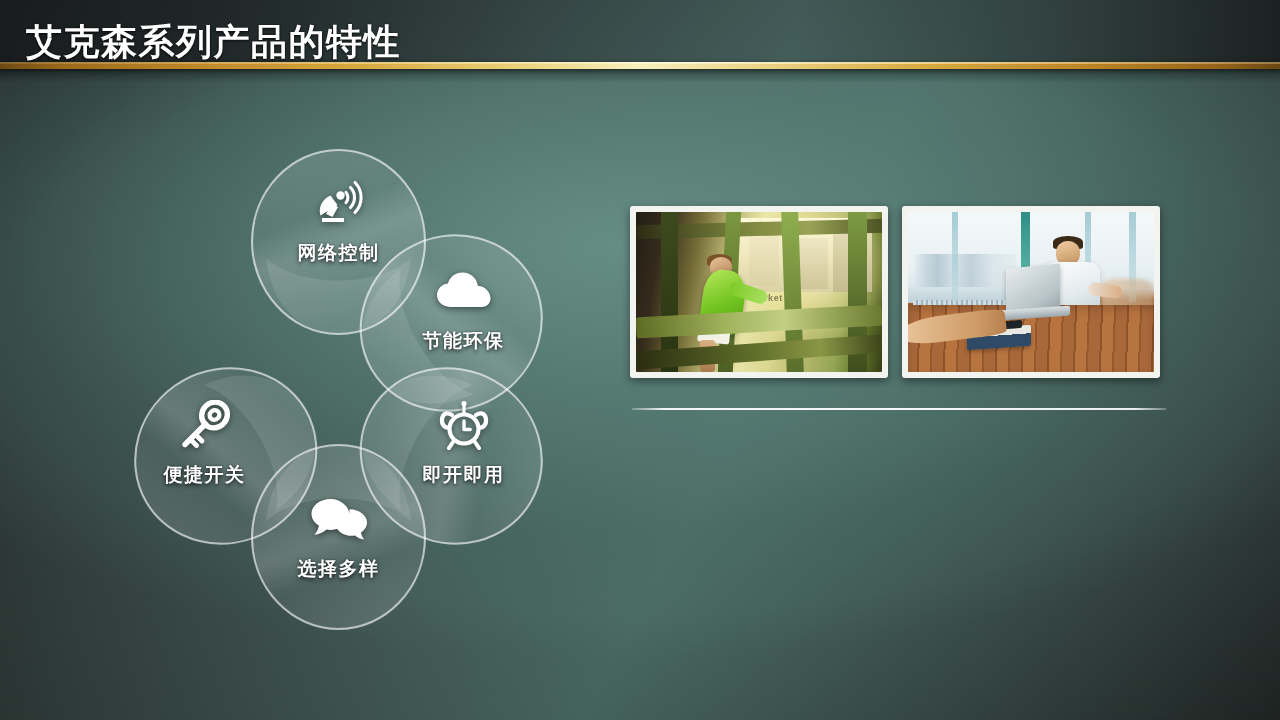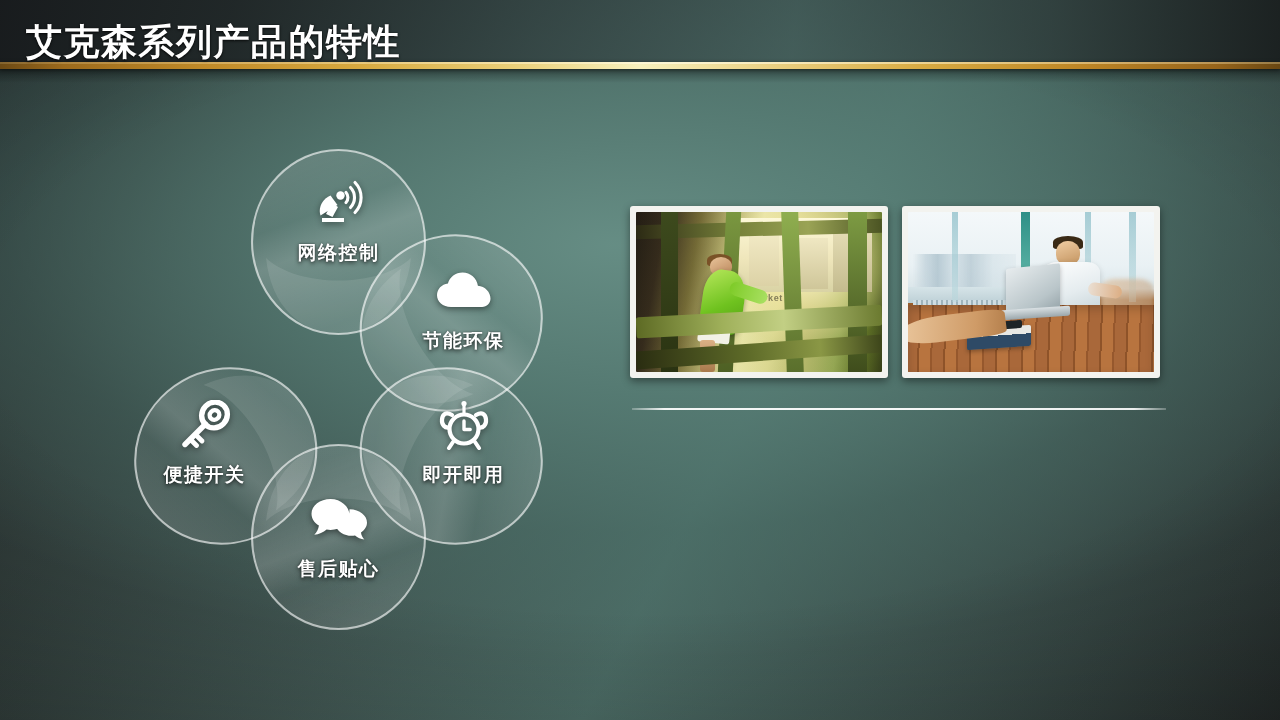"售后贴心" span.petal-label { text: 售后贴心 -> 选择多样 }
